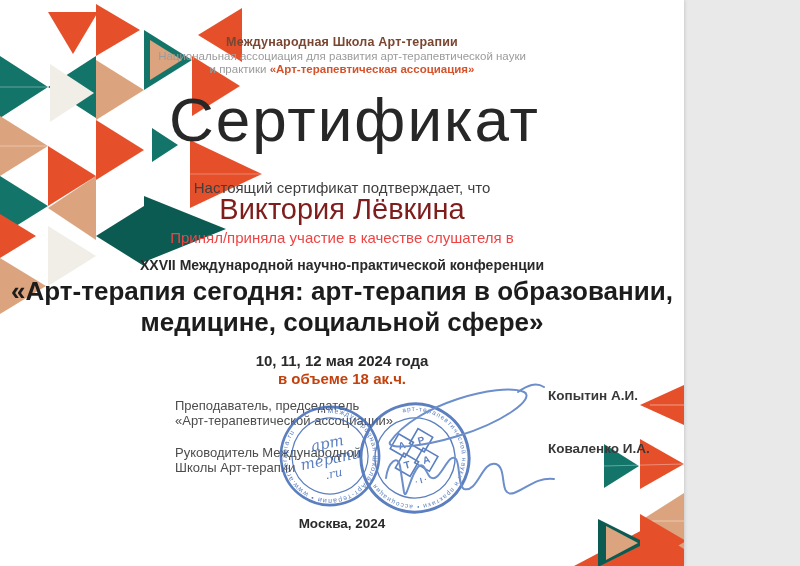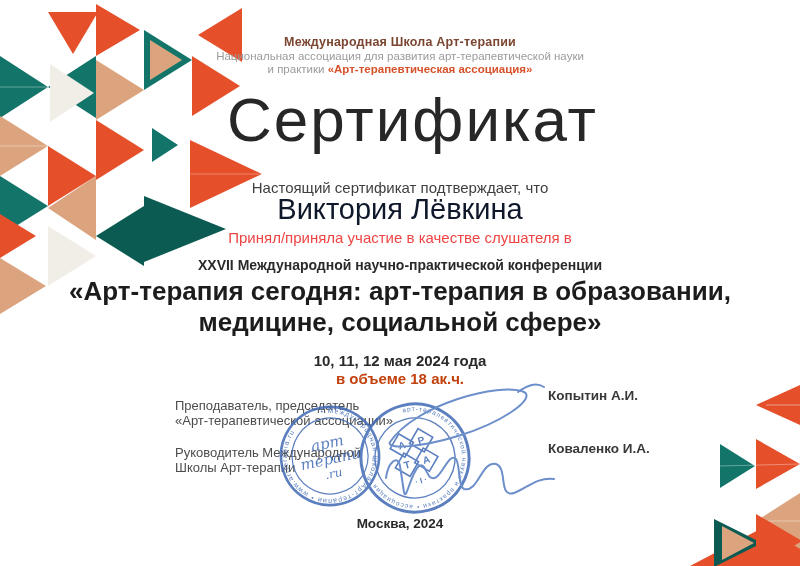"Международная Школа Арт-терапии" .certificate { width: 800px -> 684px }
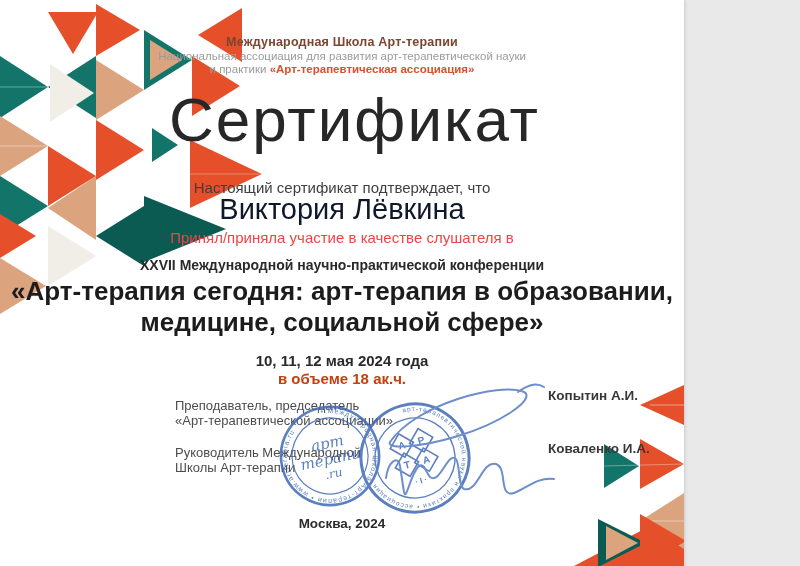"Виктория Лёвкина" .recipient { color: #0f172a -> #7f1d1d }
